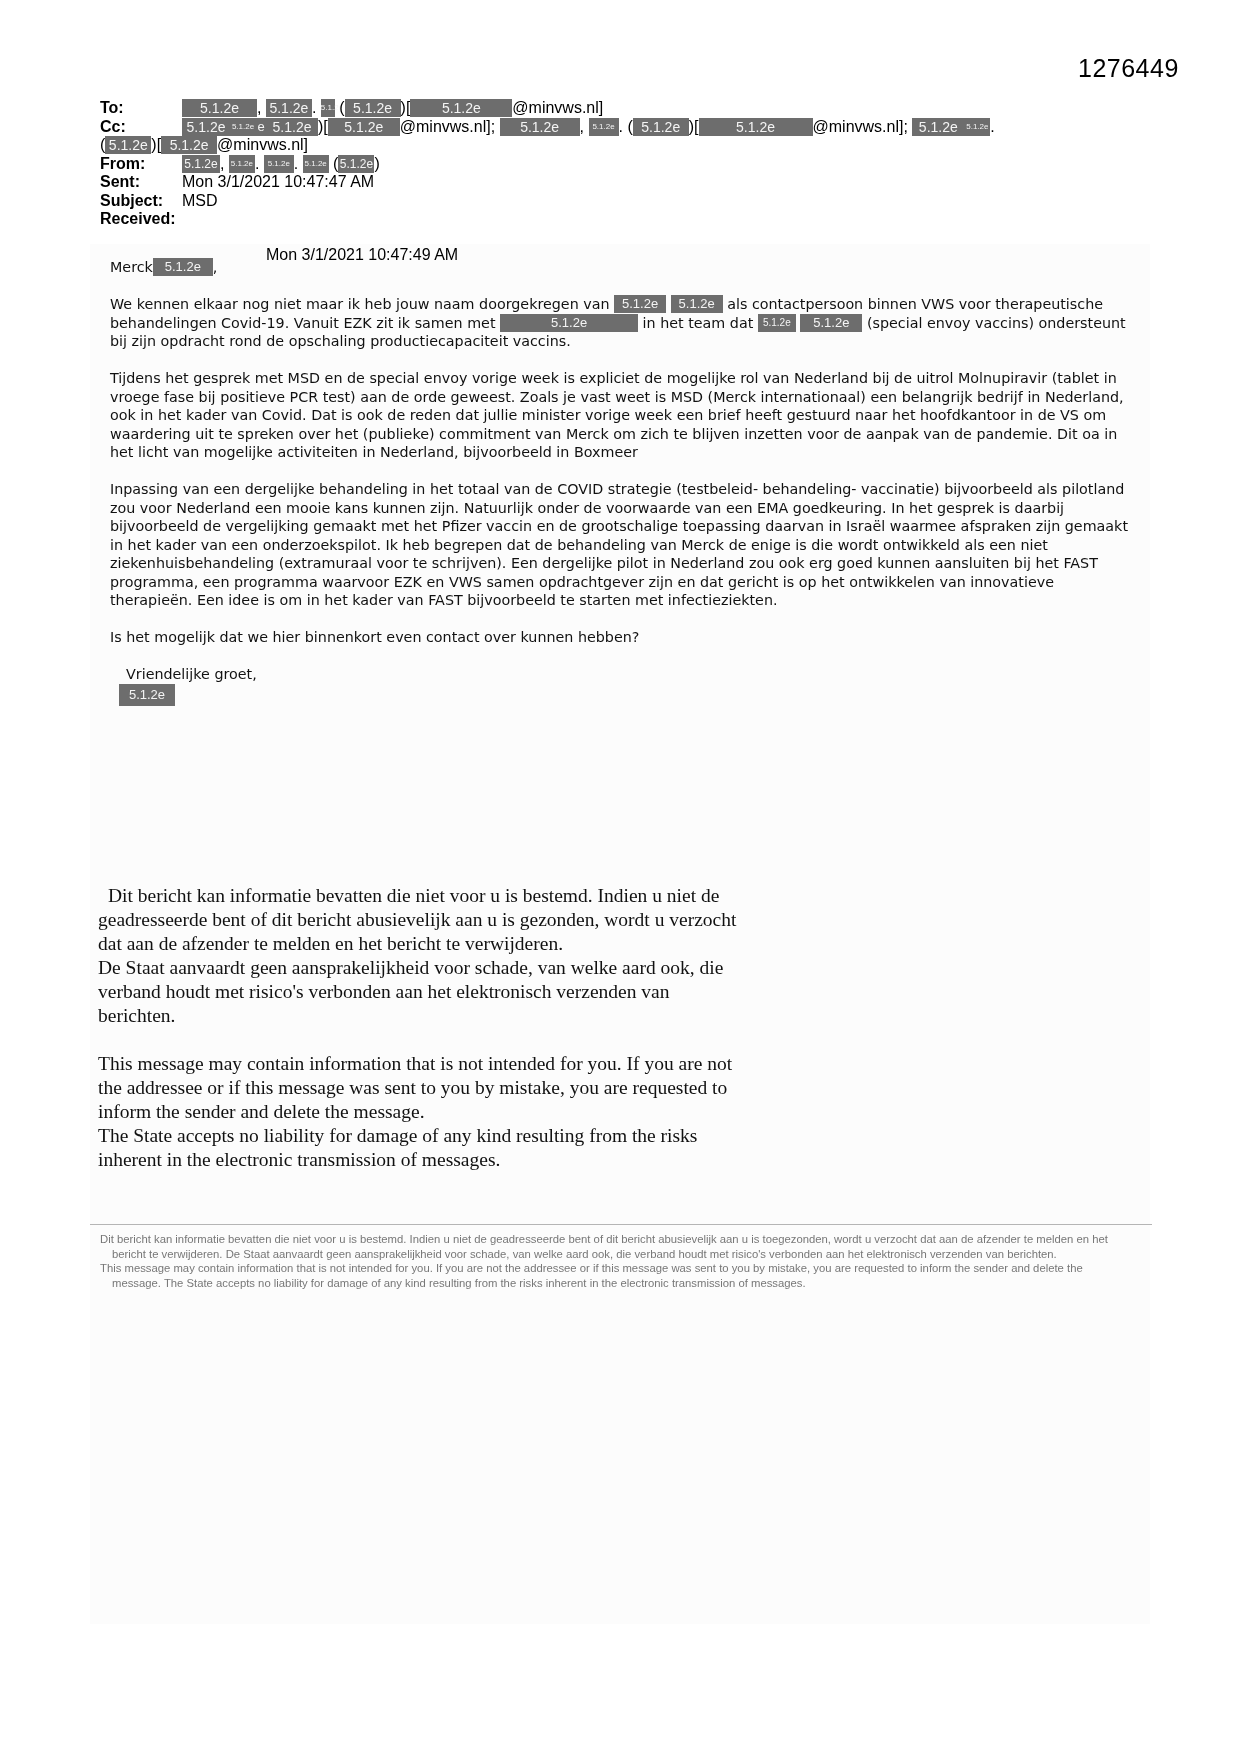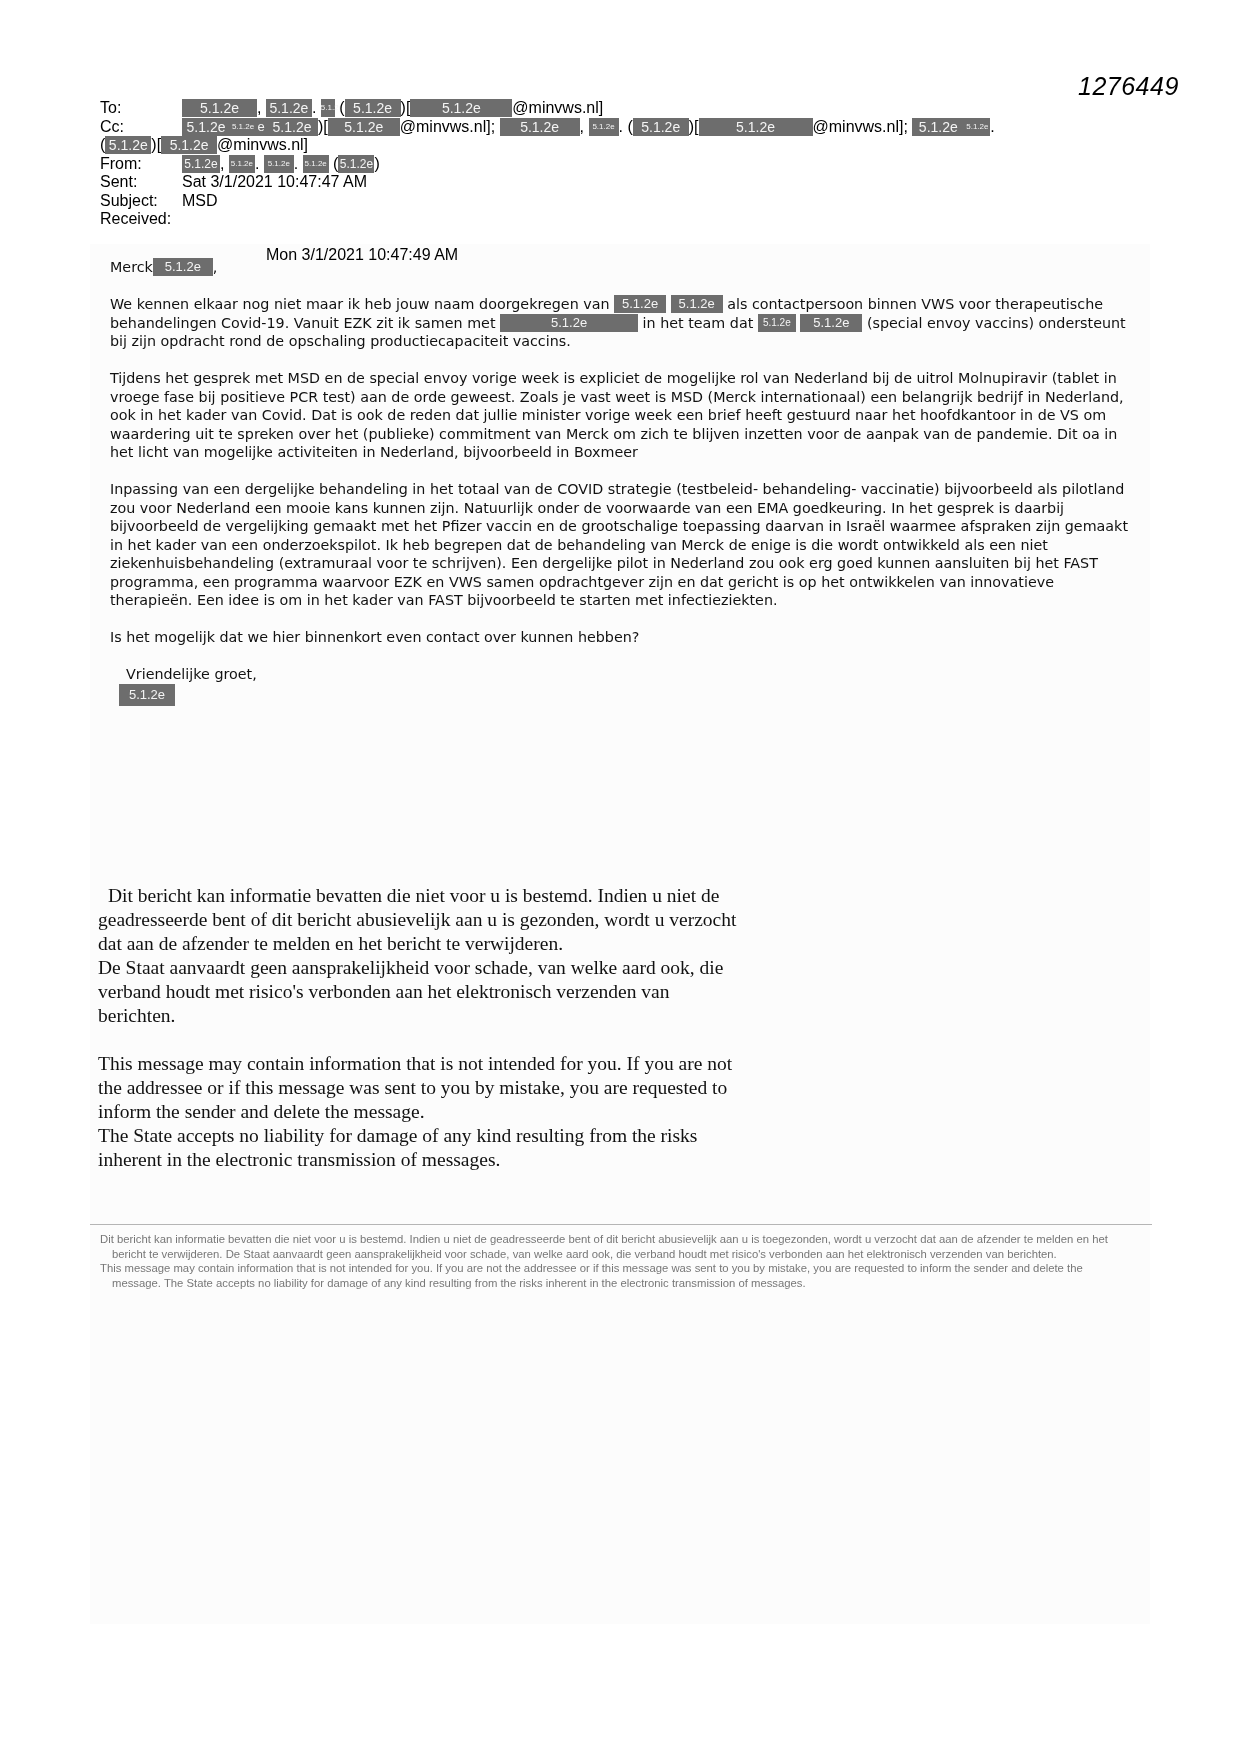"1276449" .docnum { font-style: italic -> none; top: 72px -> 54px }
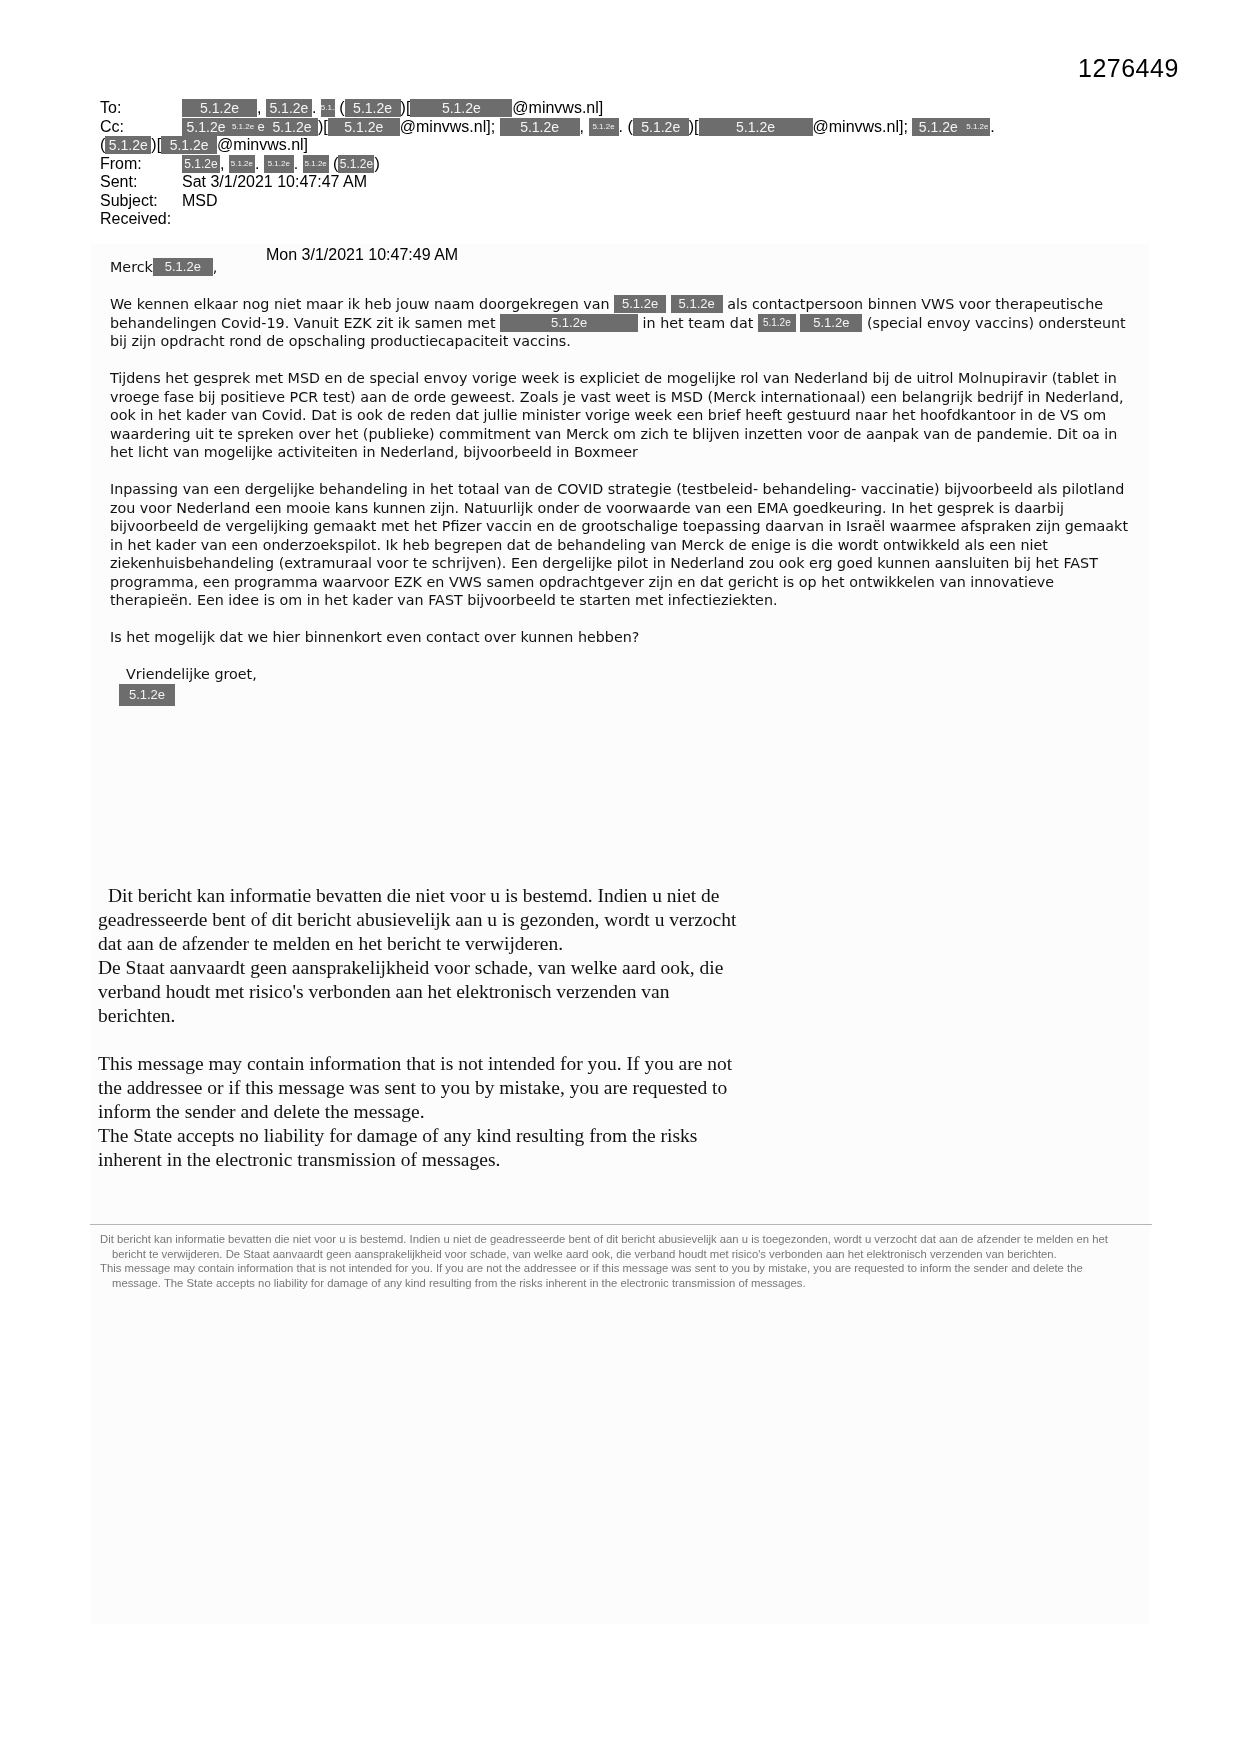"To:" .hlabel { font-weight: normal -> bold }
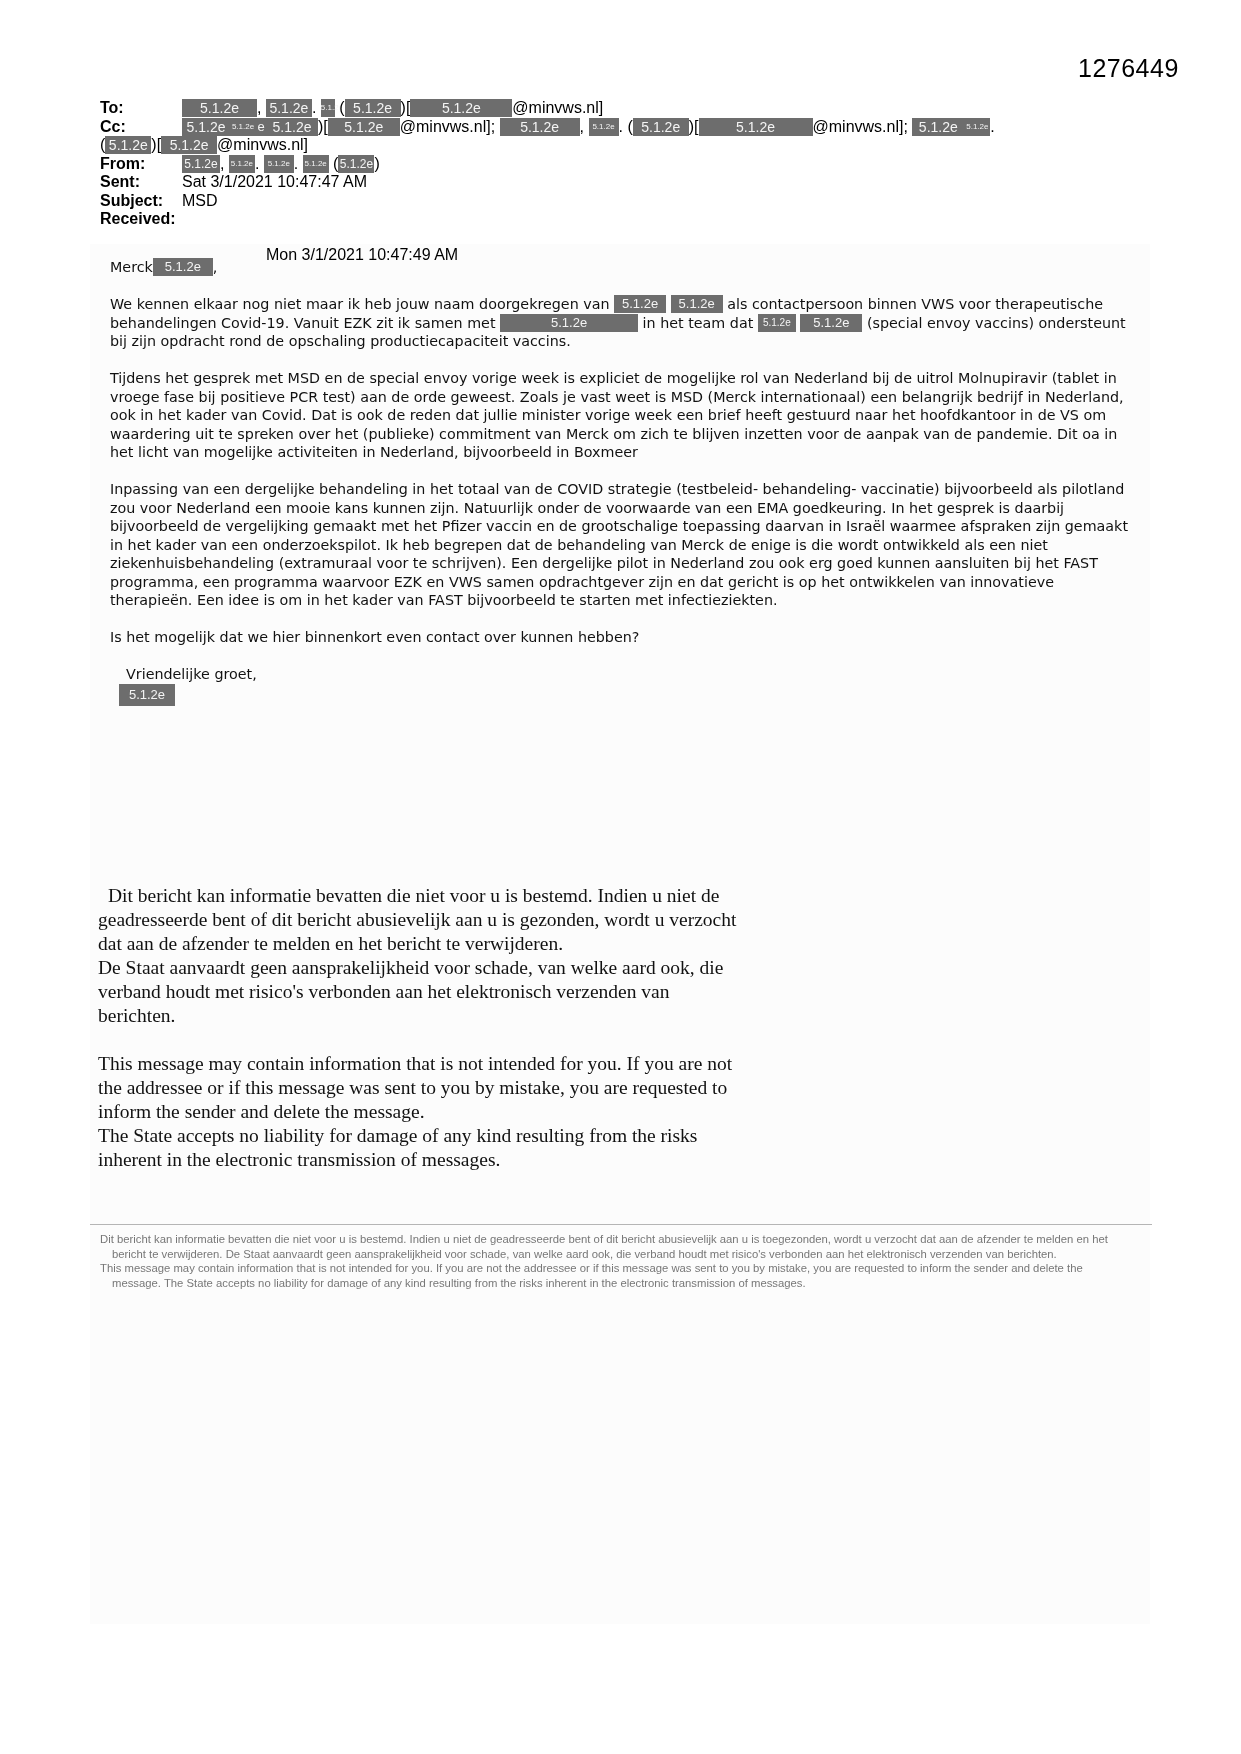"Sat 3/1/2021 10:47:47 AM" span.hval { text: Sat -> Mon }
